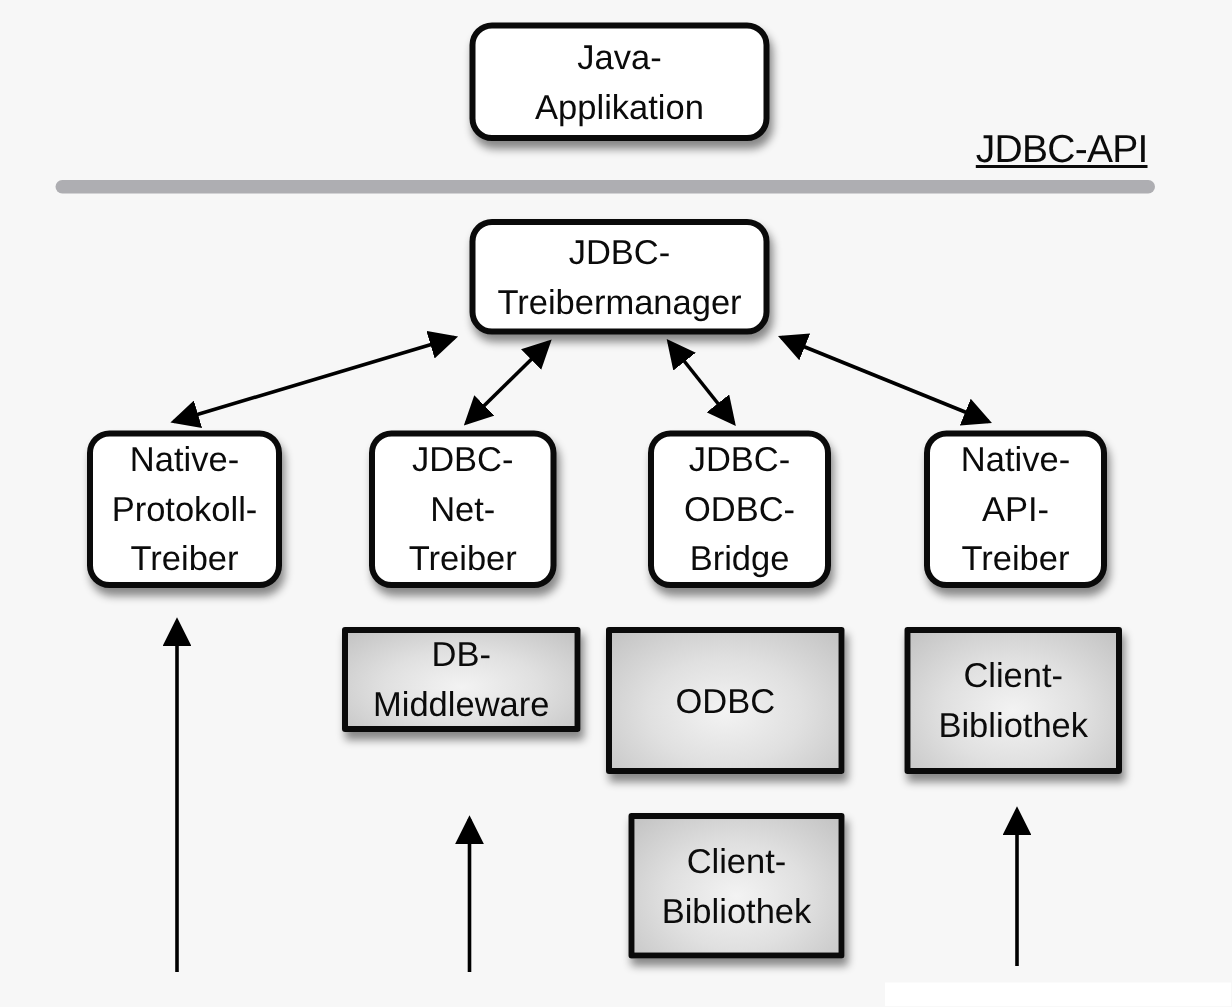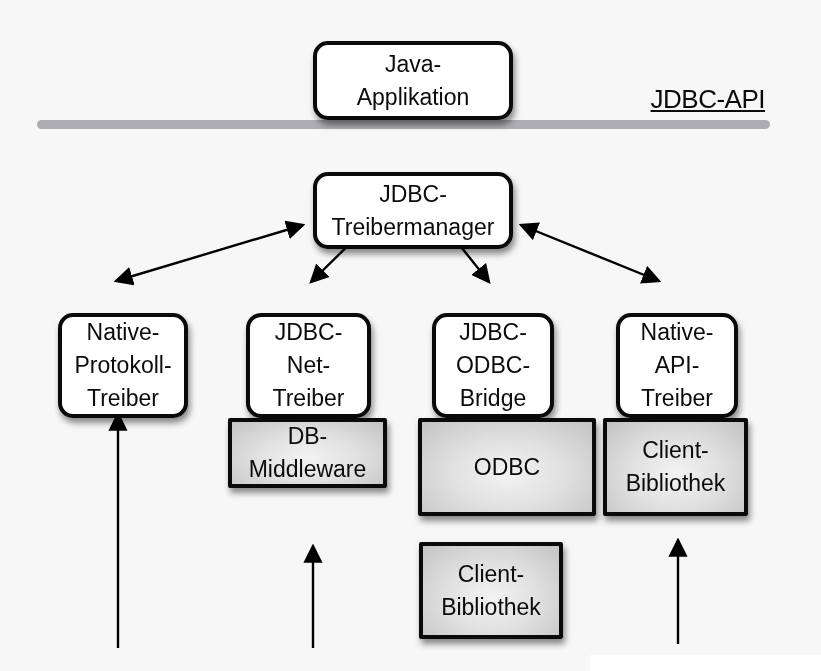"Java-" .rounded { margin-top: 26px -> none }
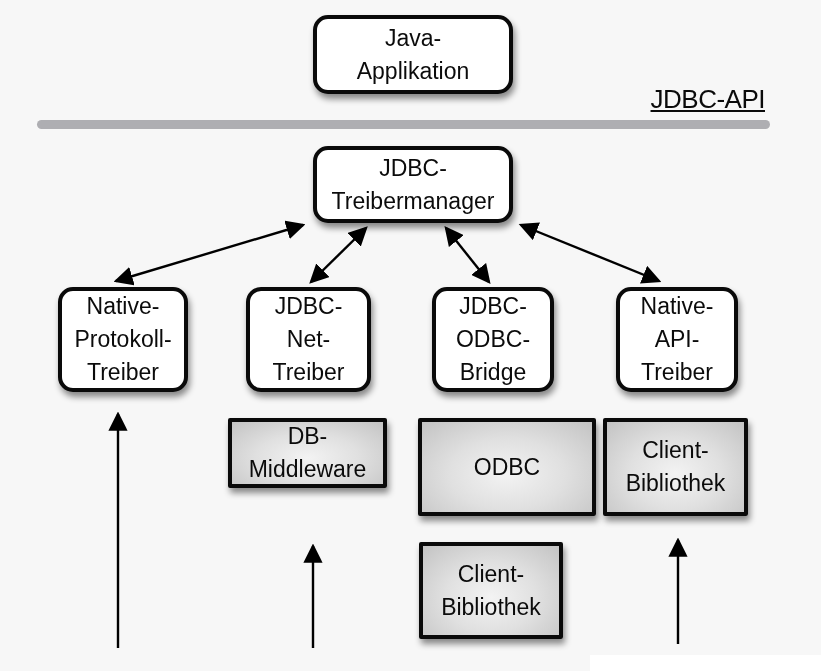"ODBC" div.node { left: 418px -> 404px; width: 178px -> 159px }
